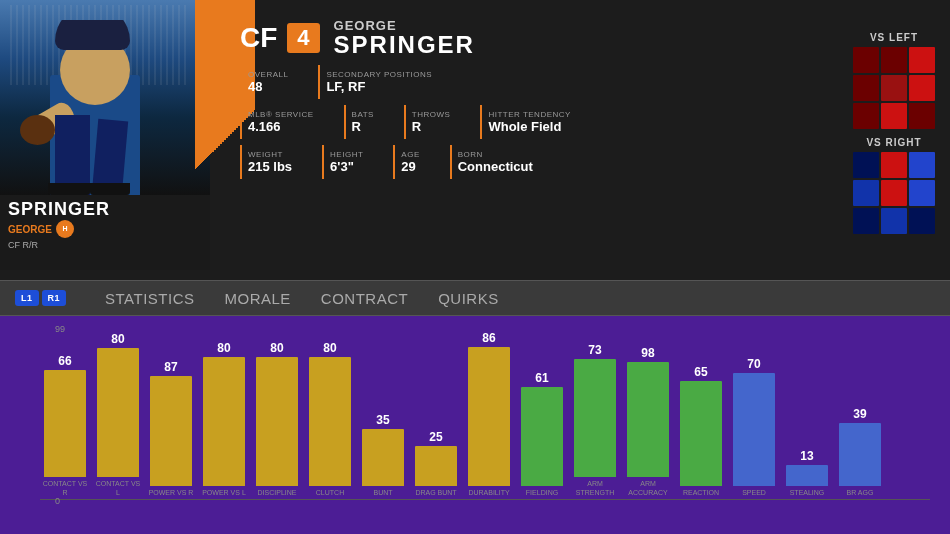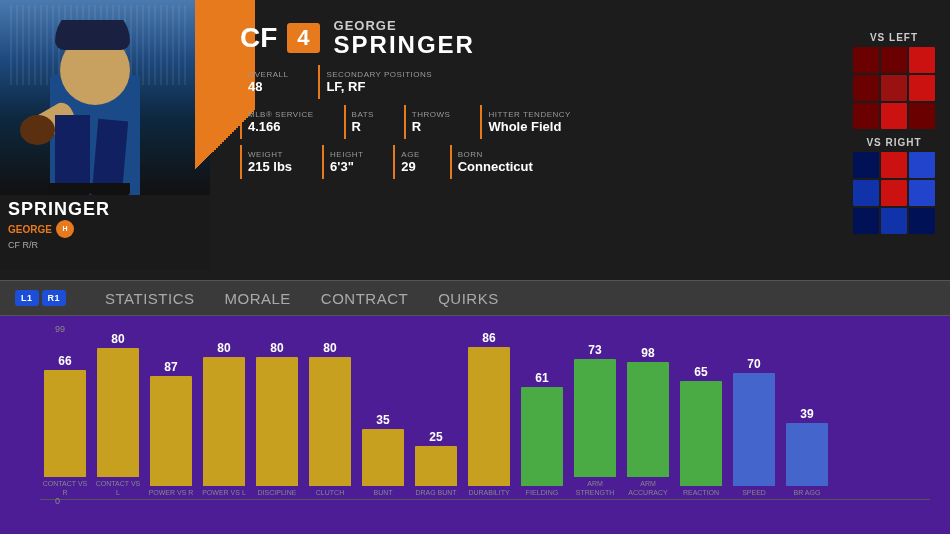"13" div.bar-group { html: none -> <div> <div>13</div> <div></div> <div>STEALING</div> </div> }
